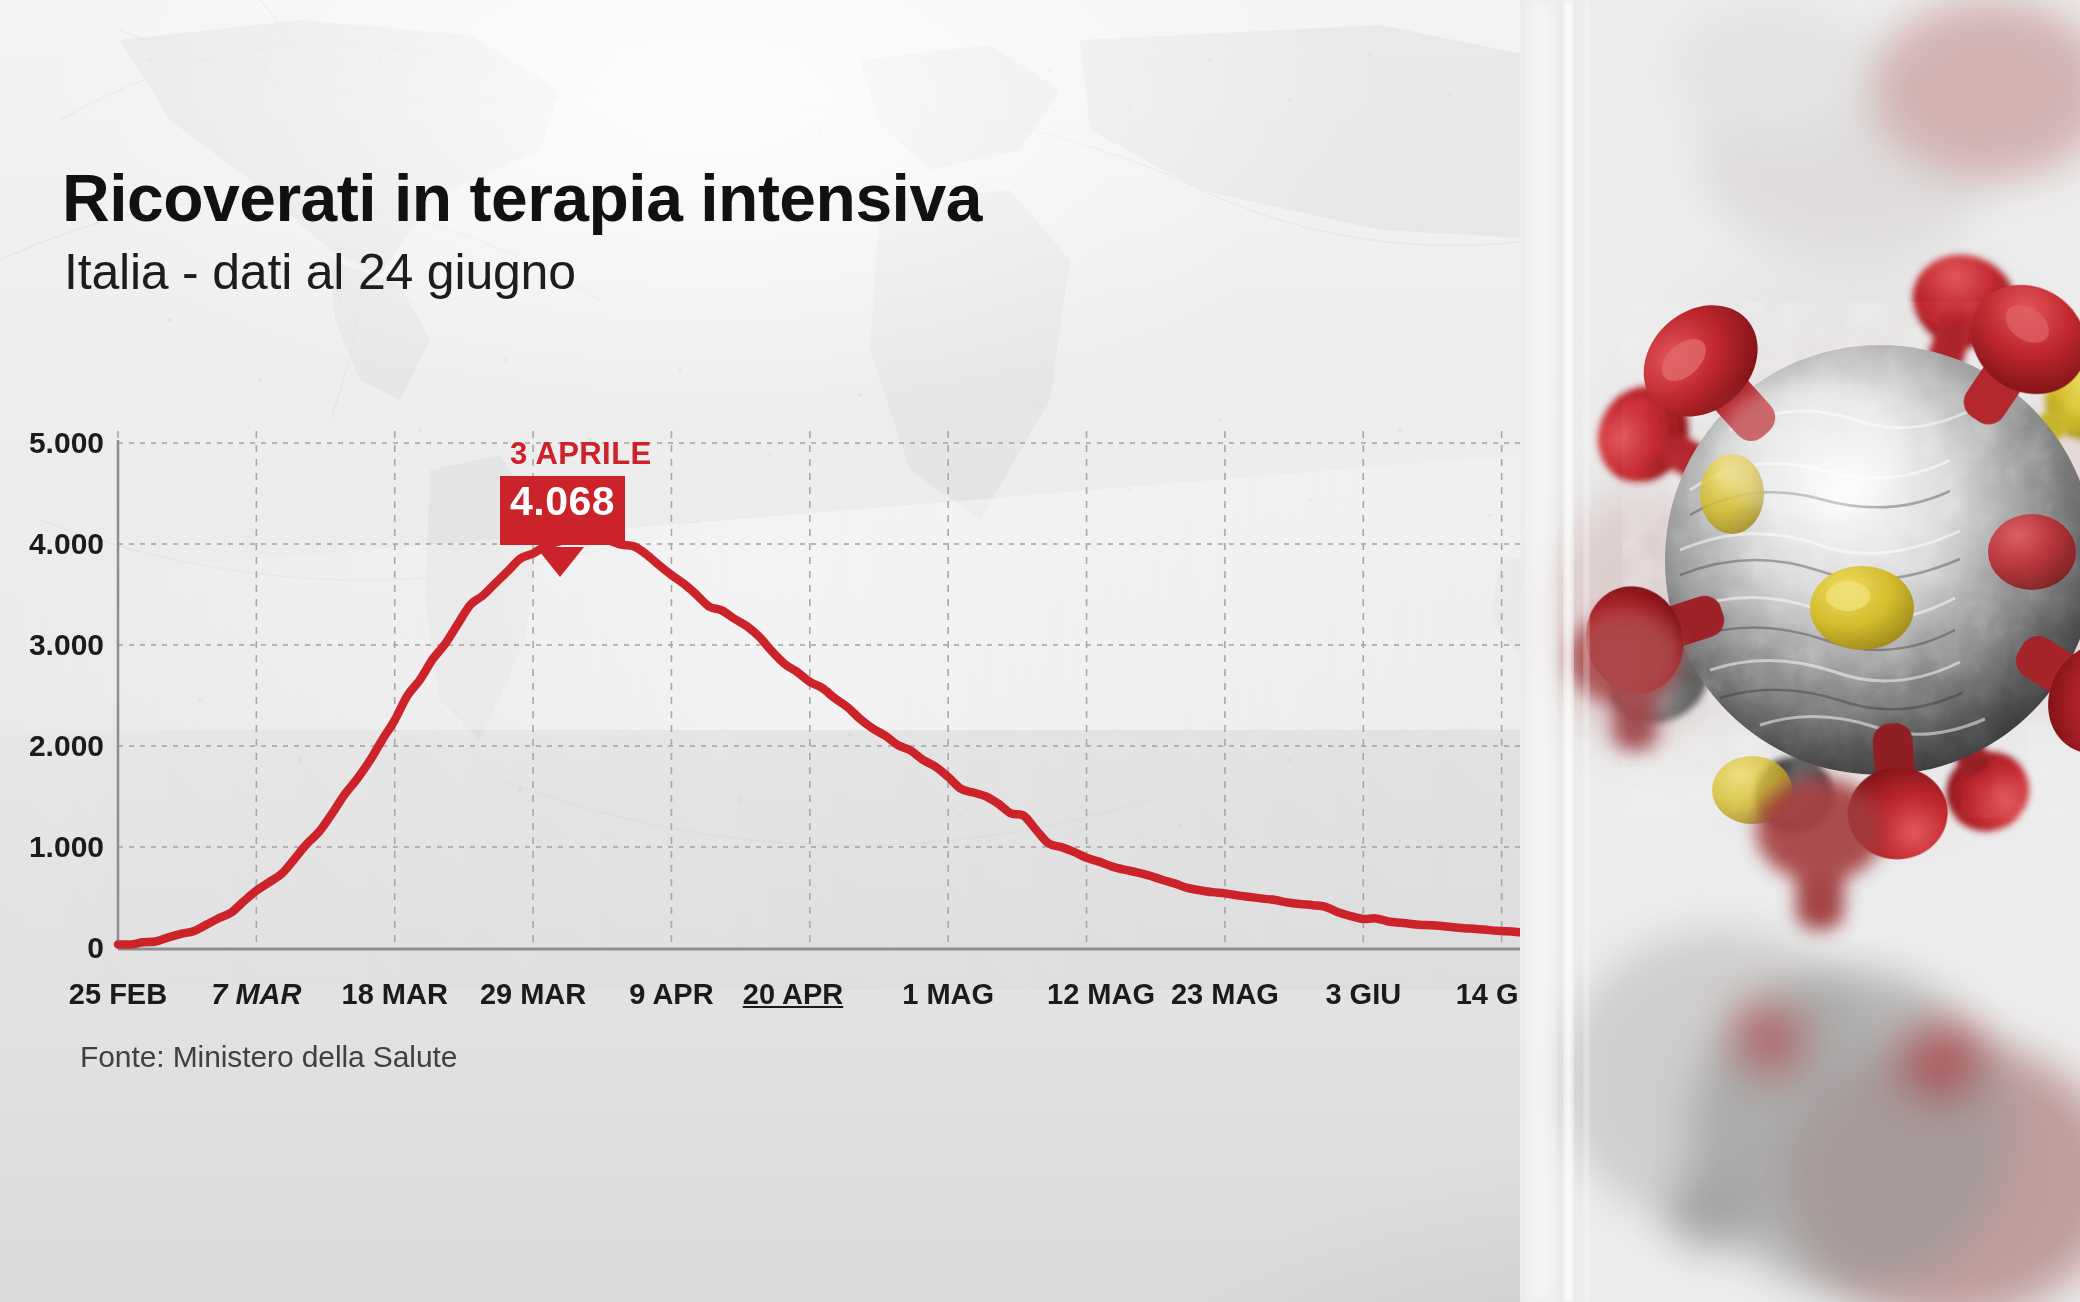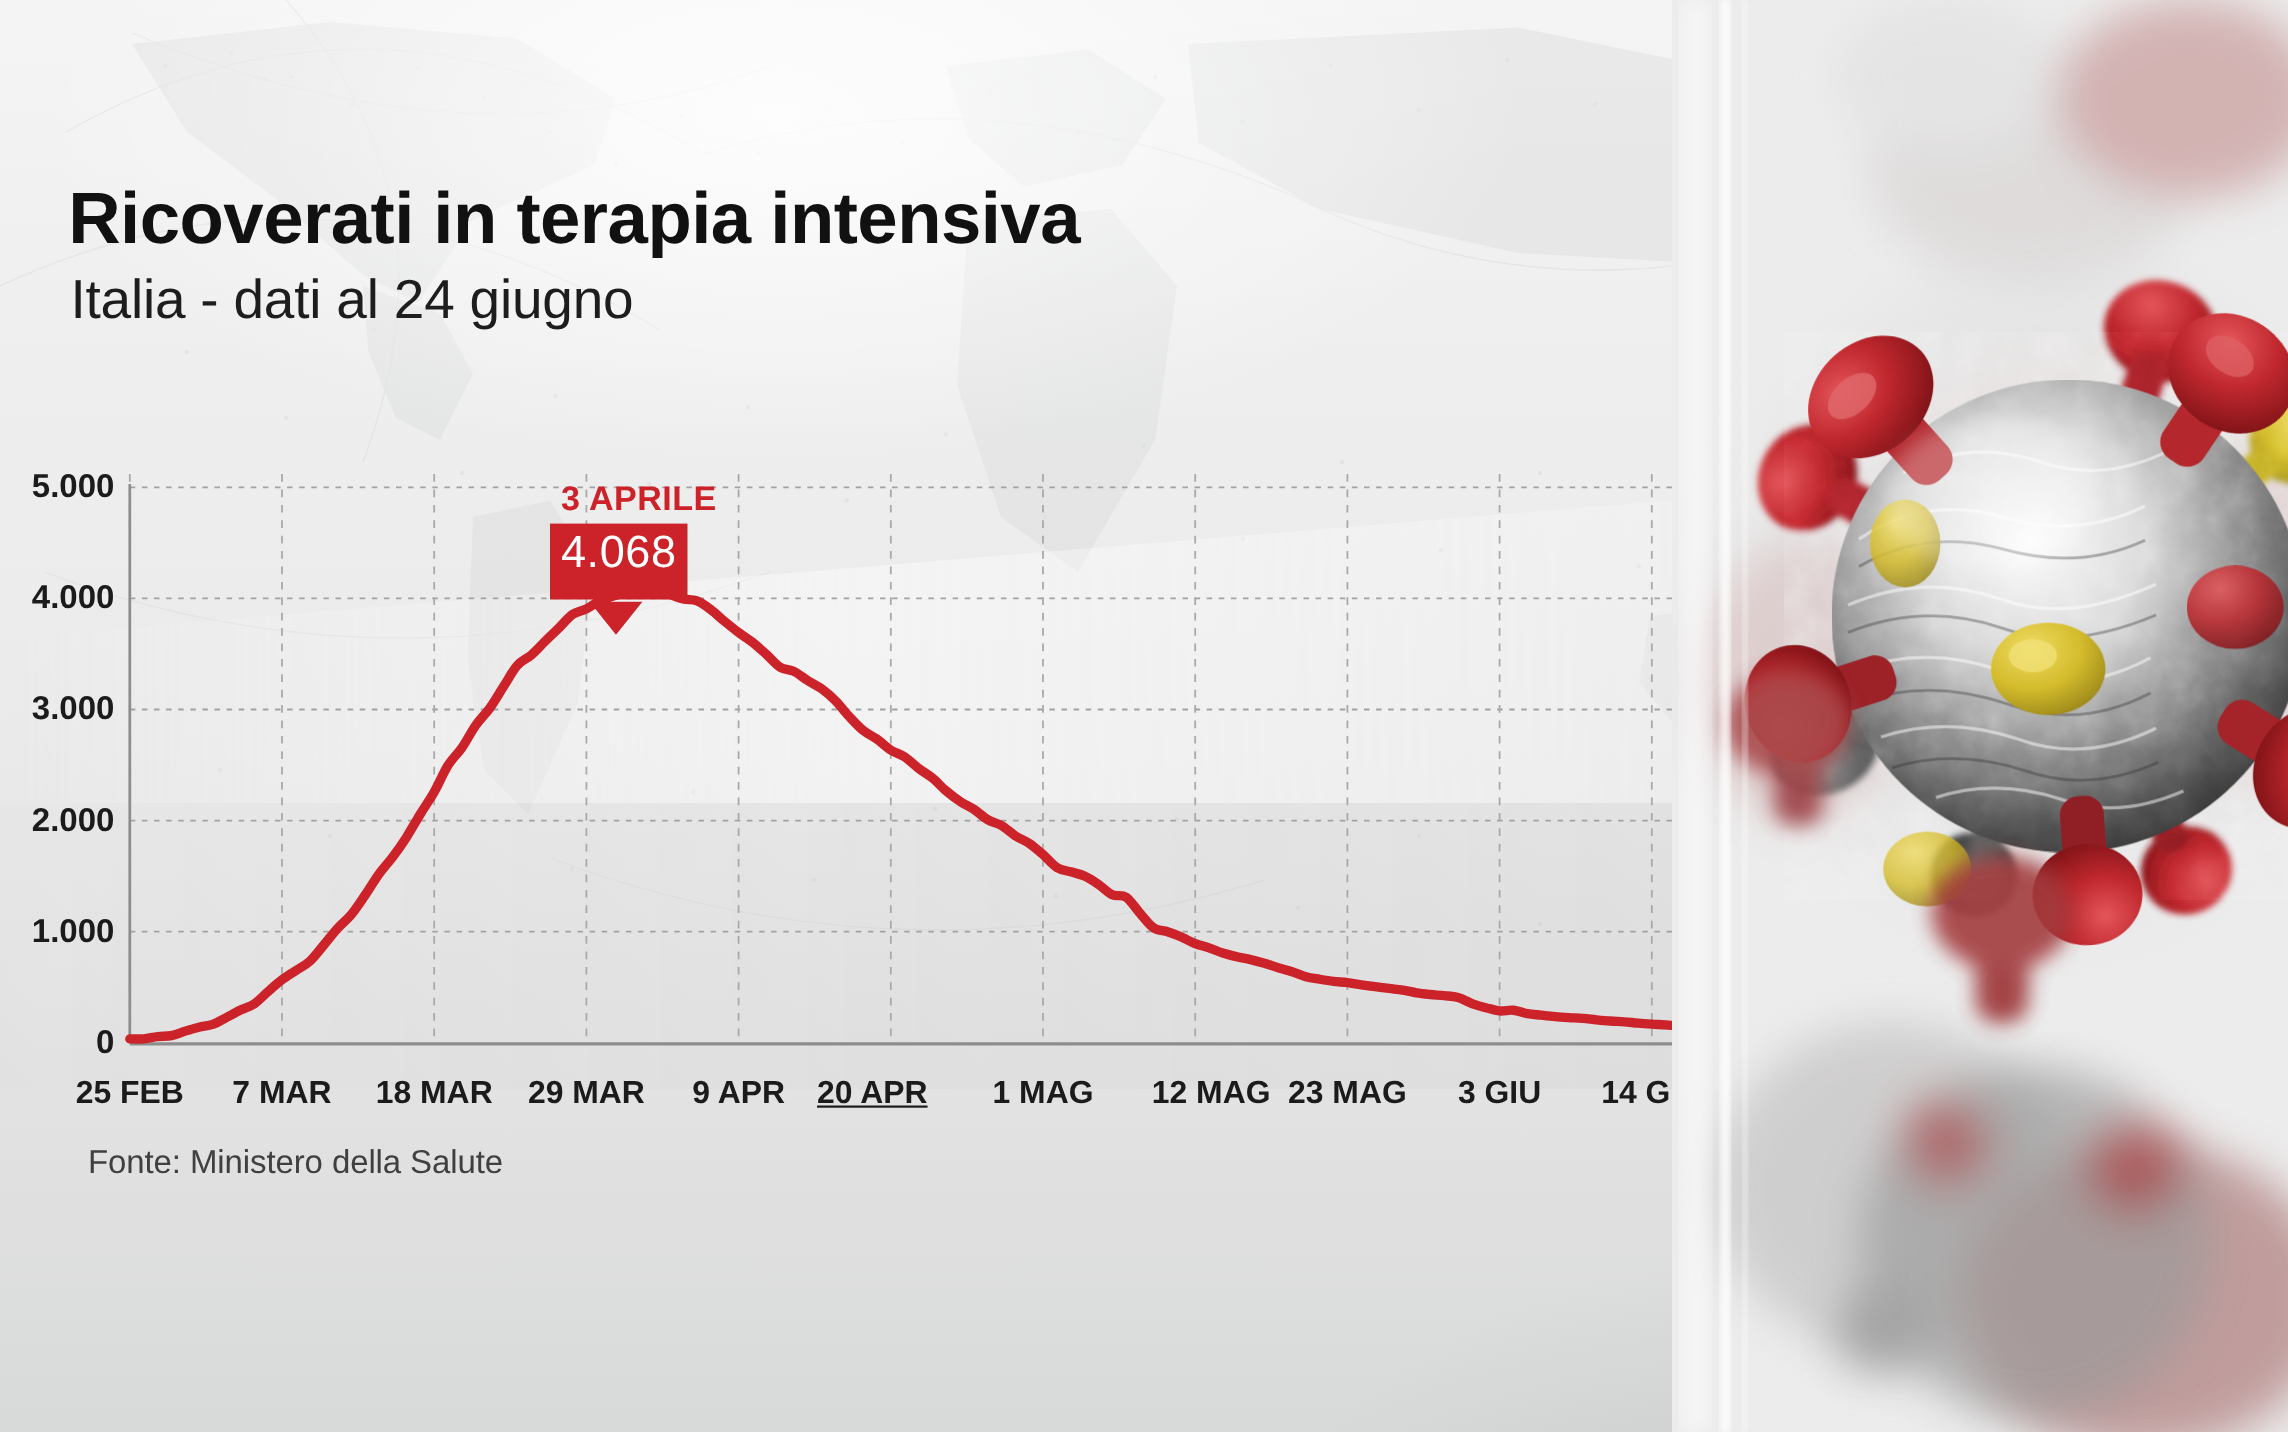"4.068" #ann-box { font-weight: normal -> bold }
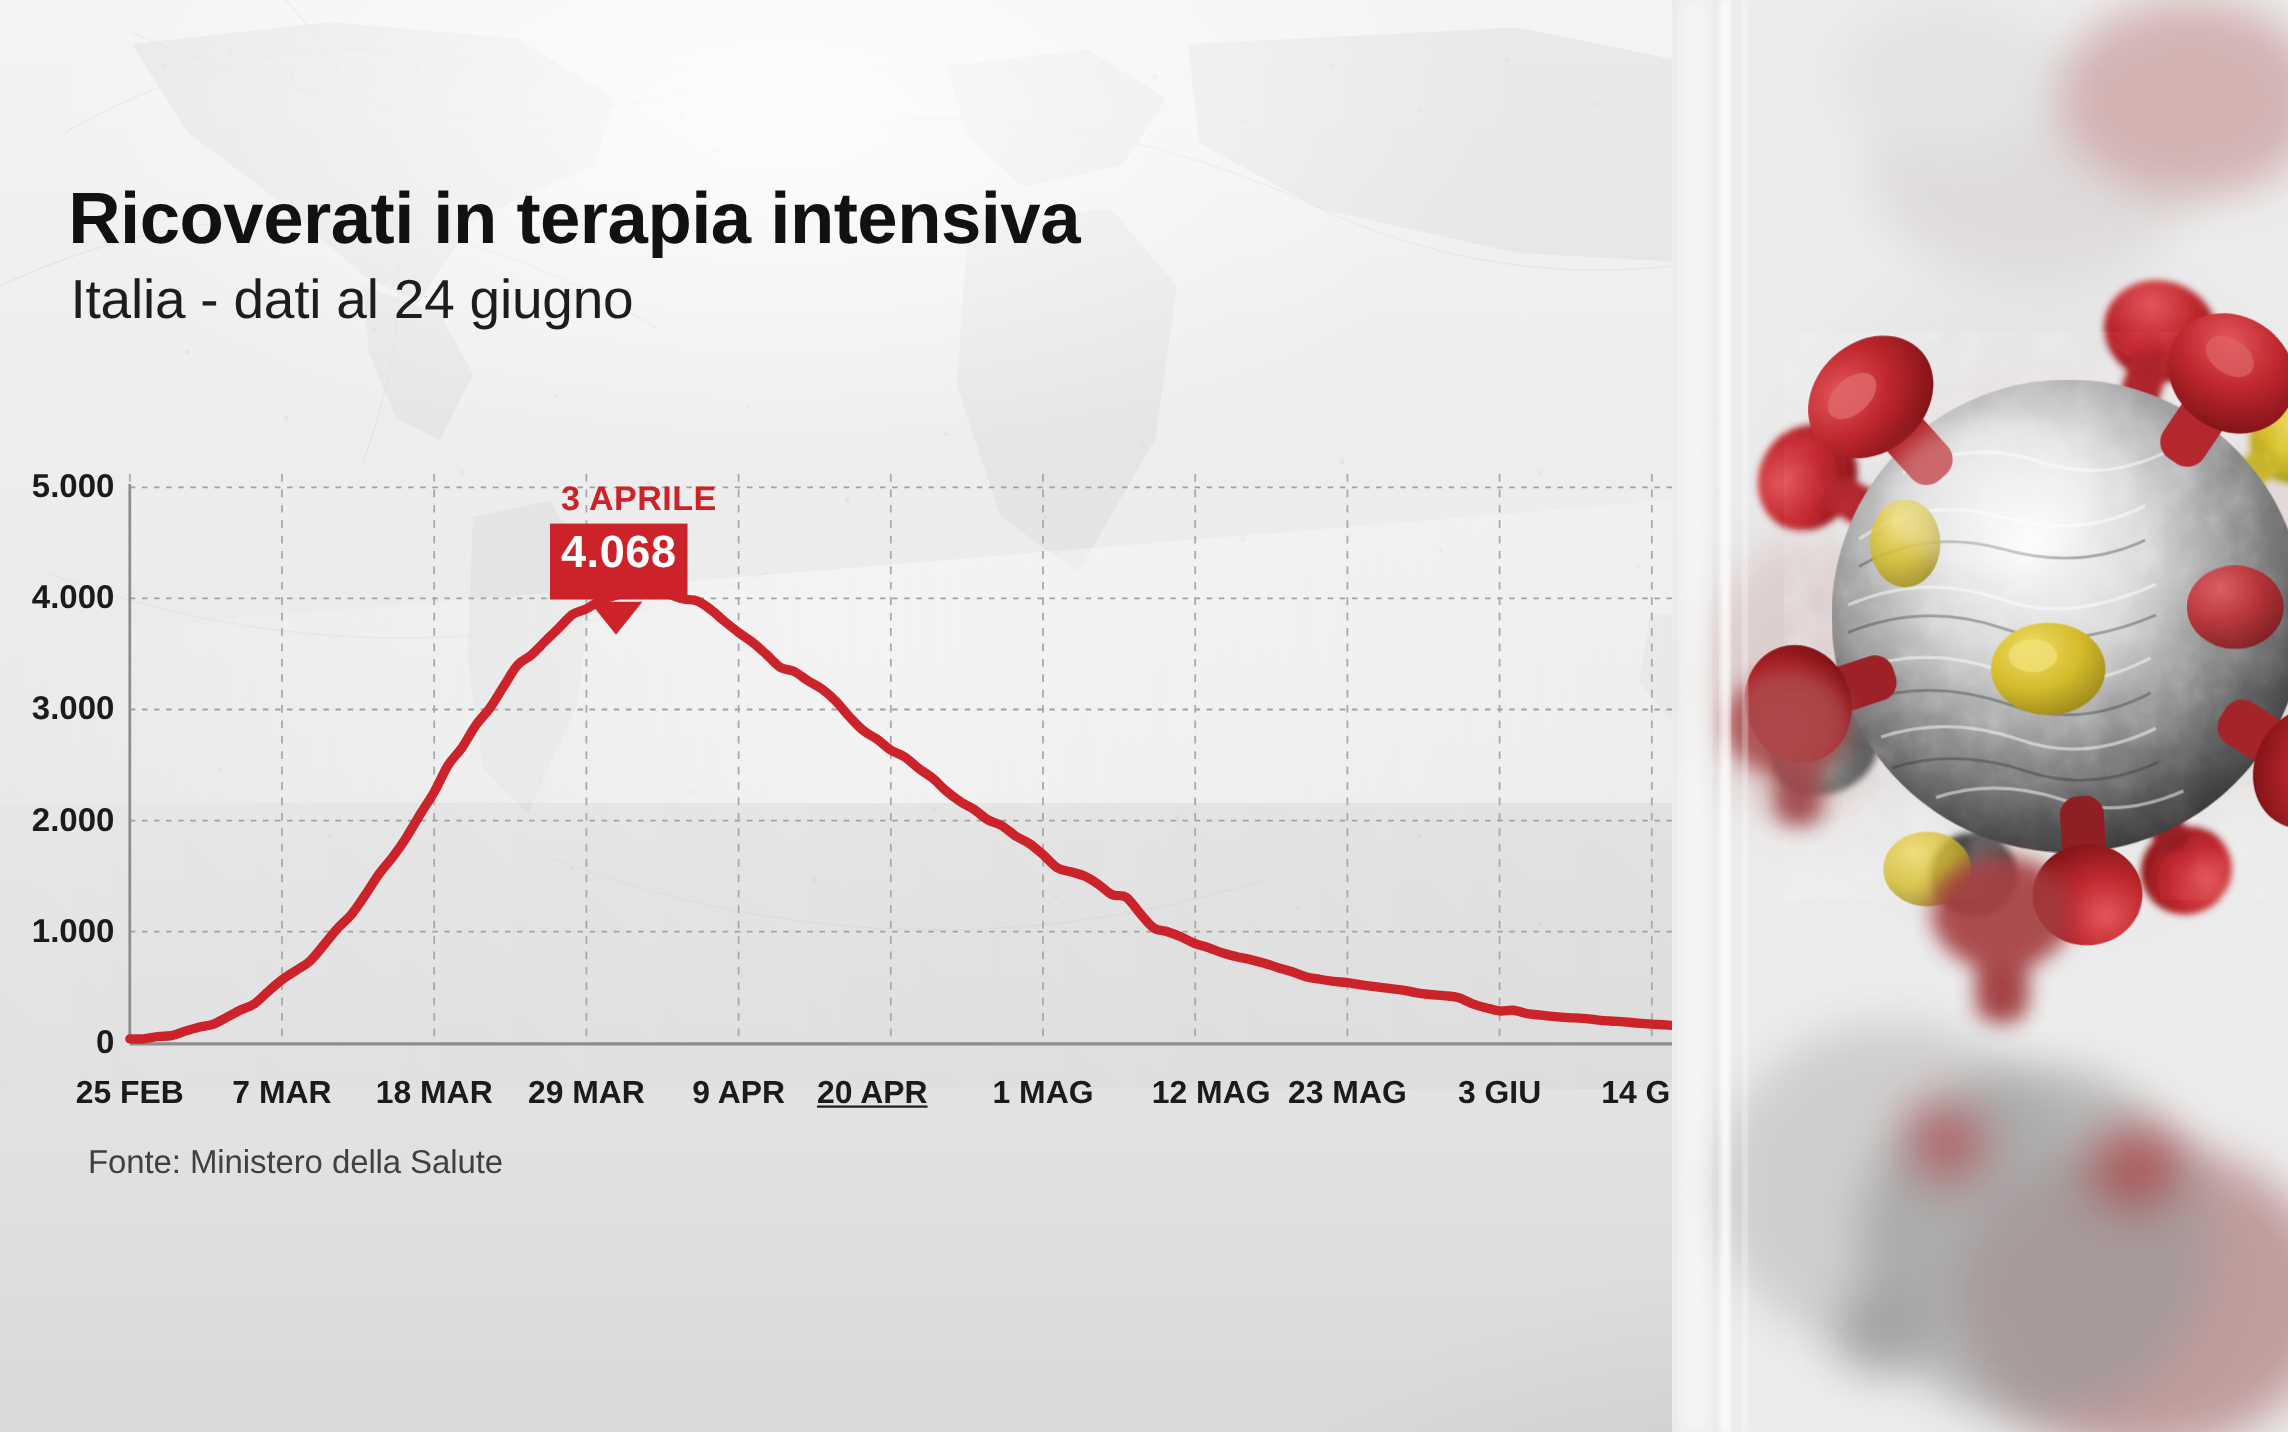"7 MAR" div.xlabel { font-style: none -> italic }
